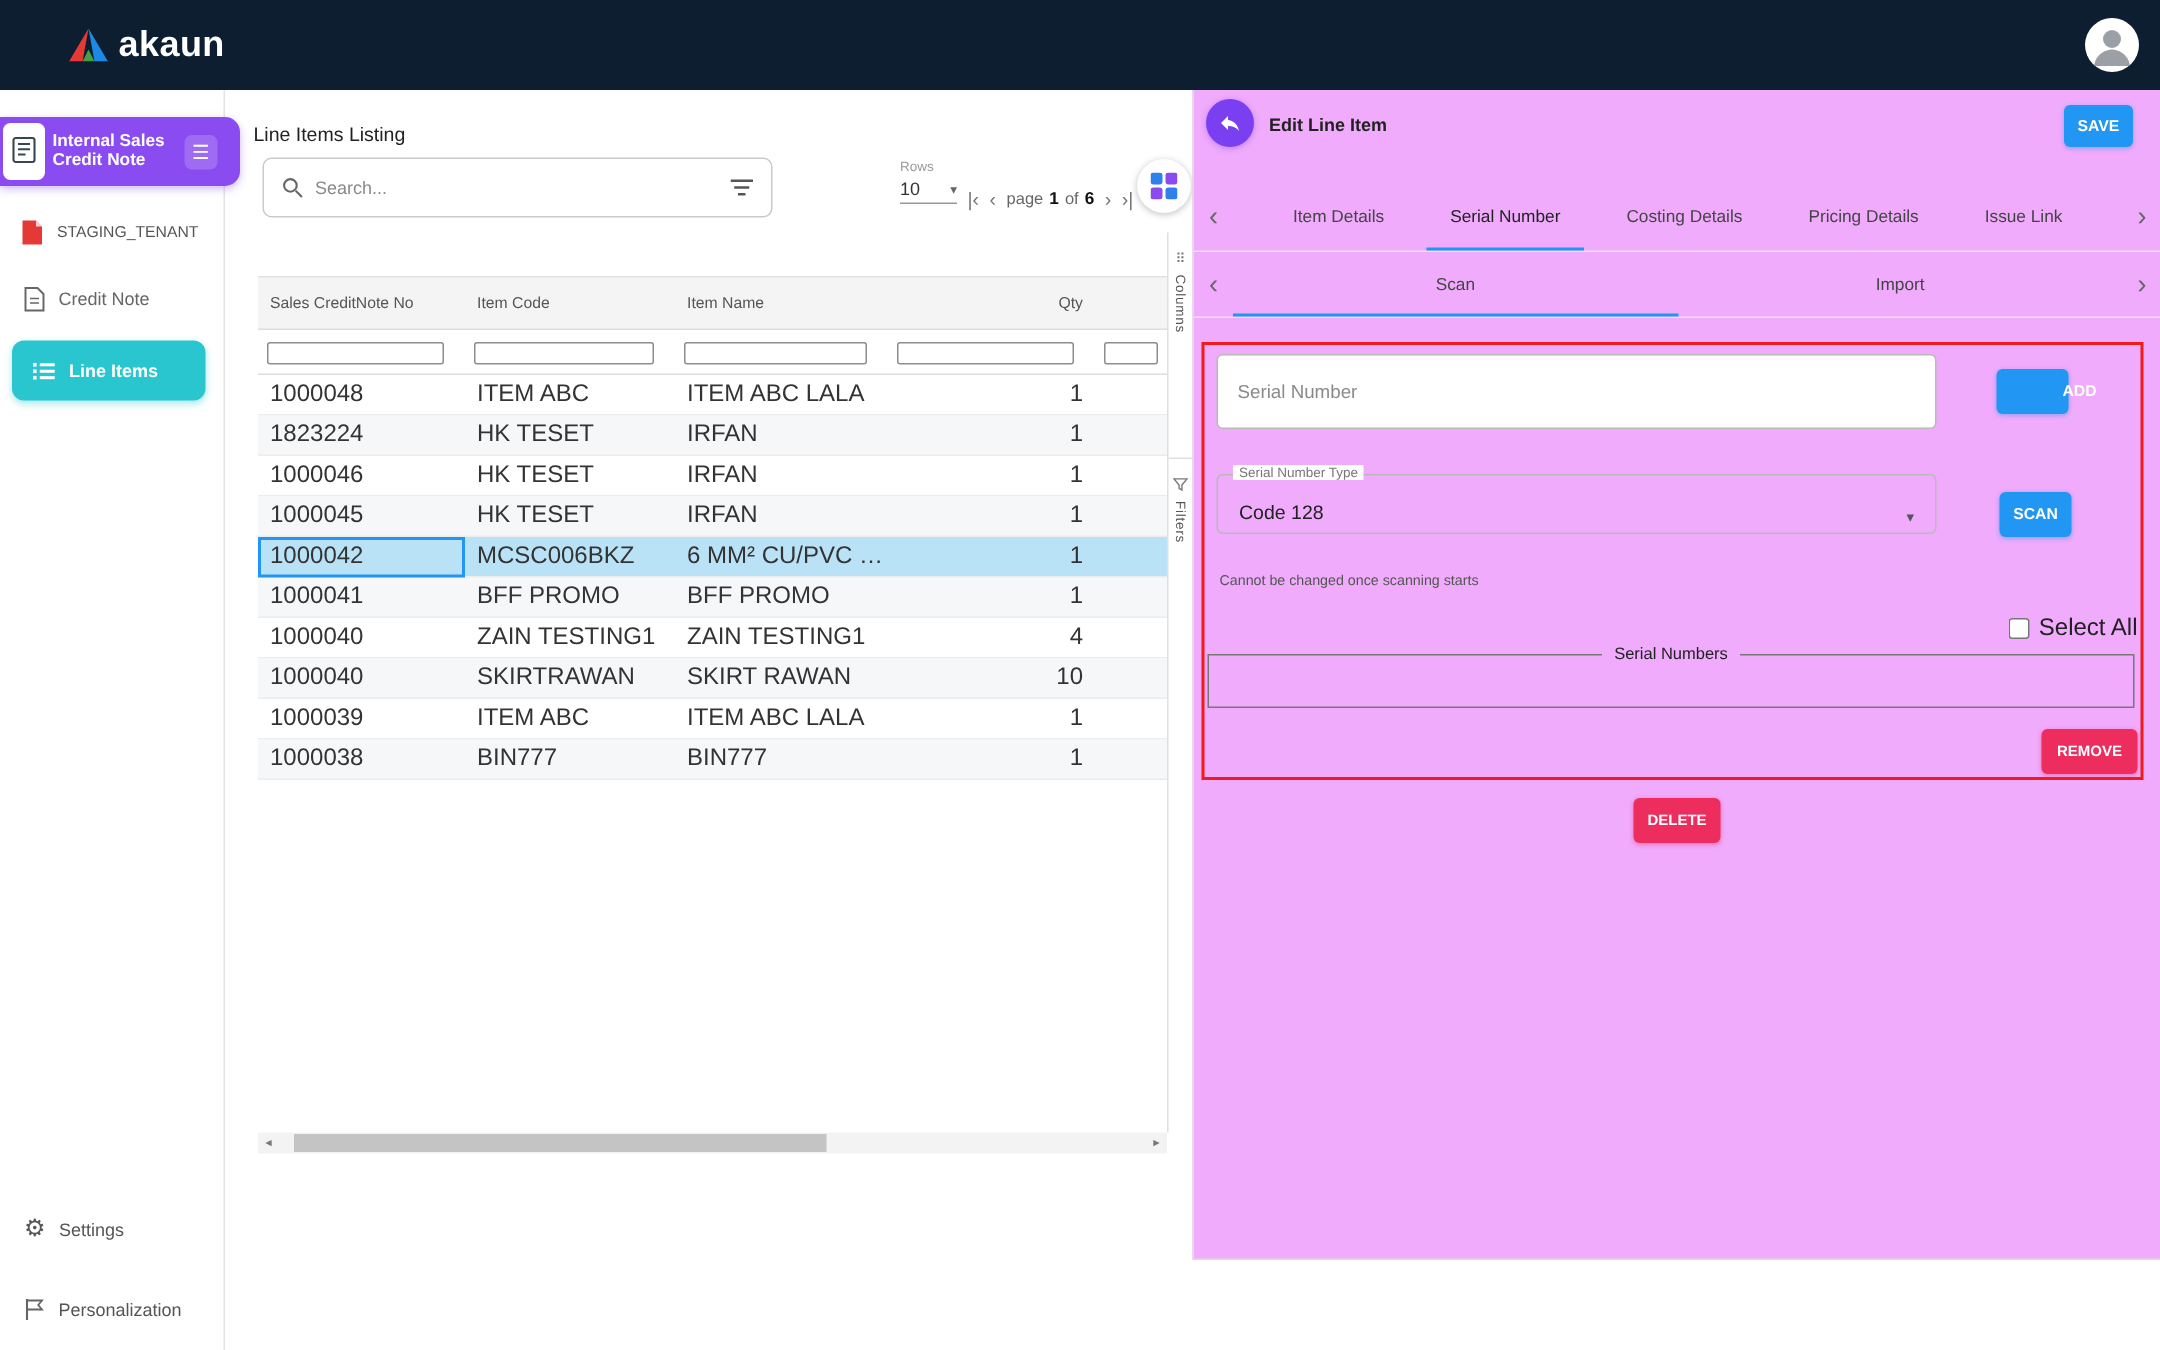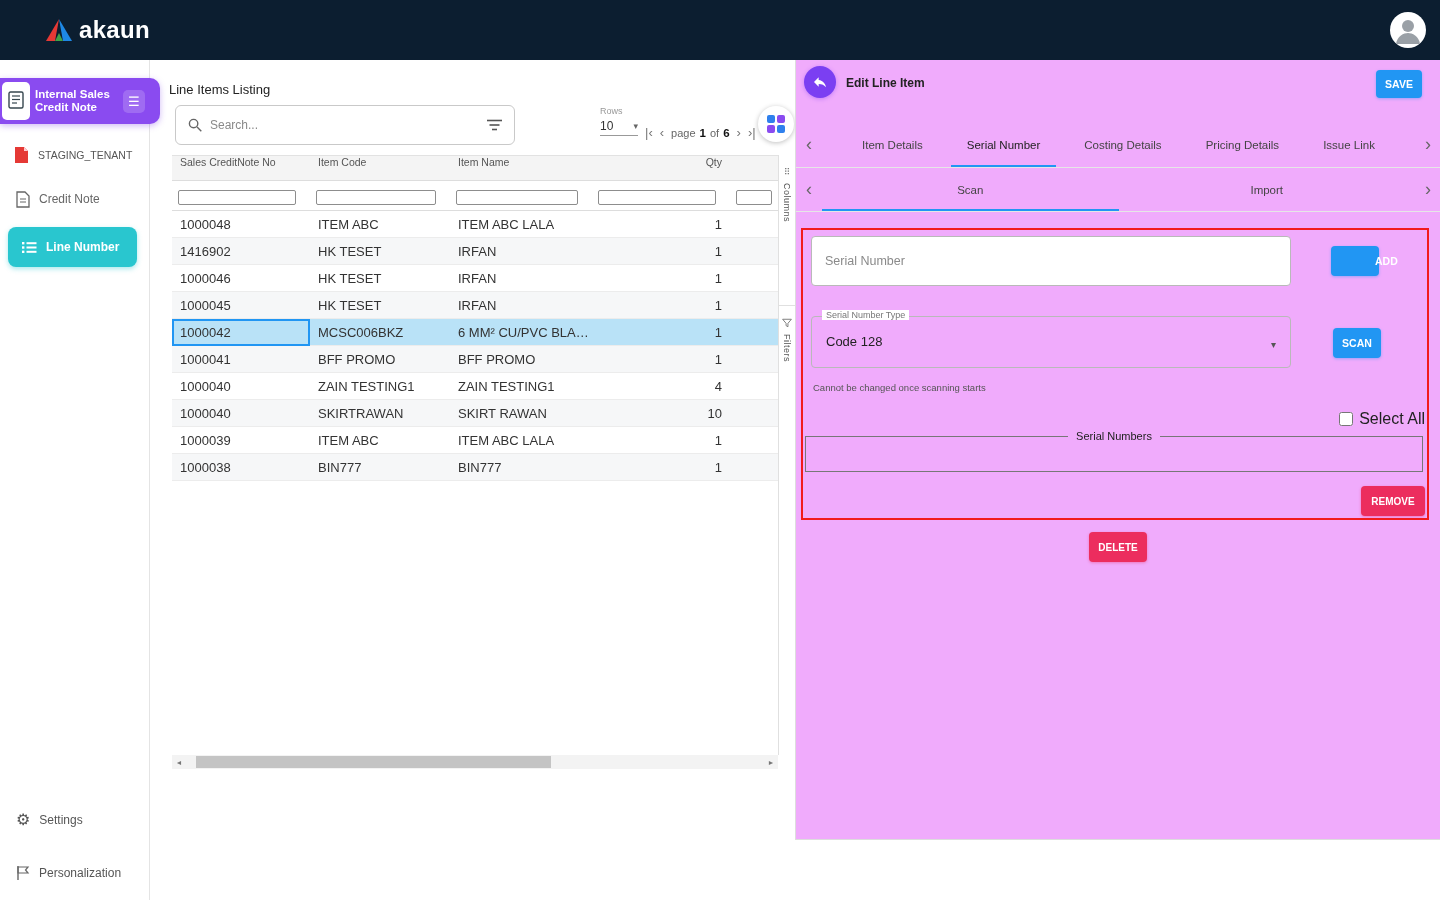"Sales CreditNote No" .t-header { align-items: flex-start -> center; height: 26px -> 36px; margin-top: none -> 29px }
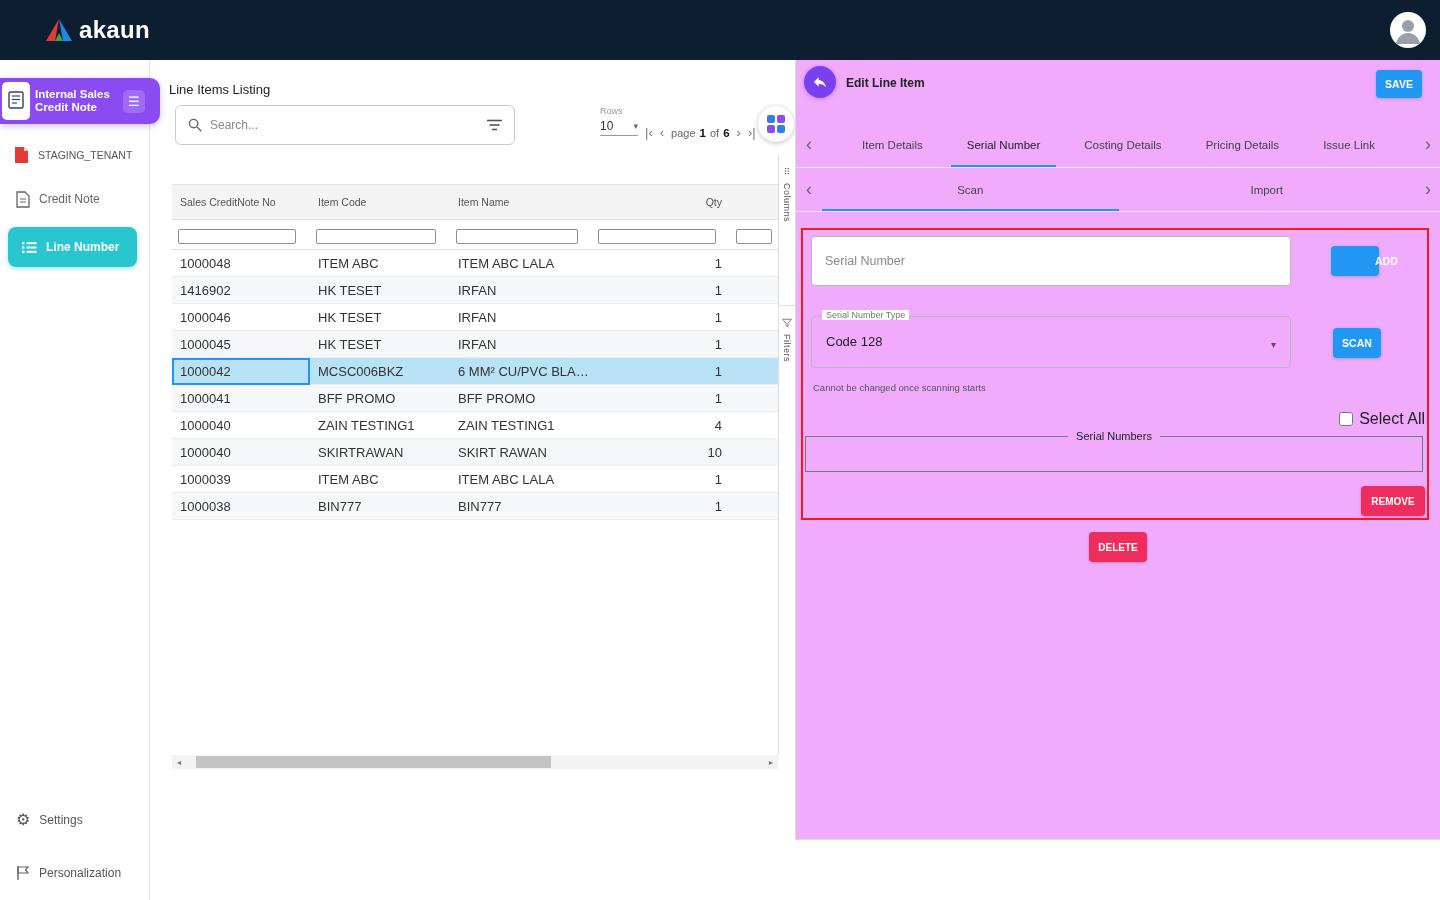"Line Number" span.nav-label { text: Number -> Items }
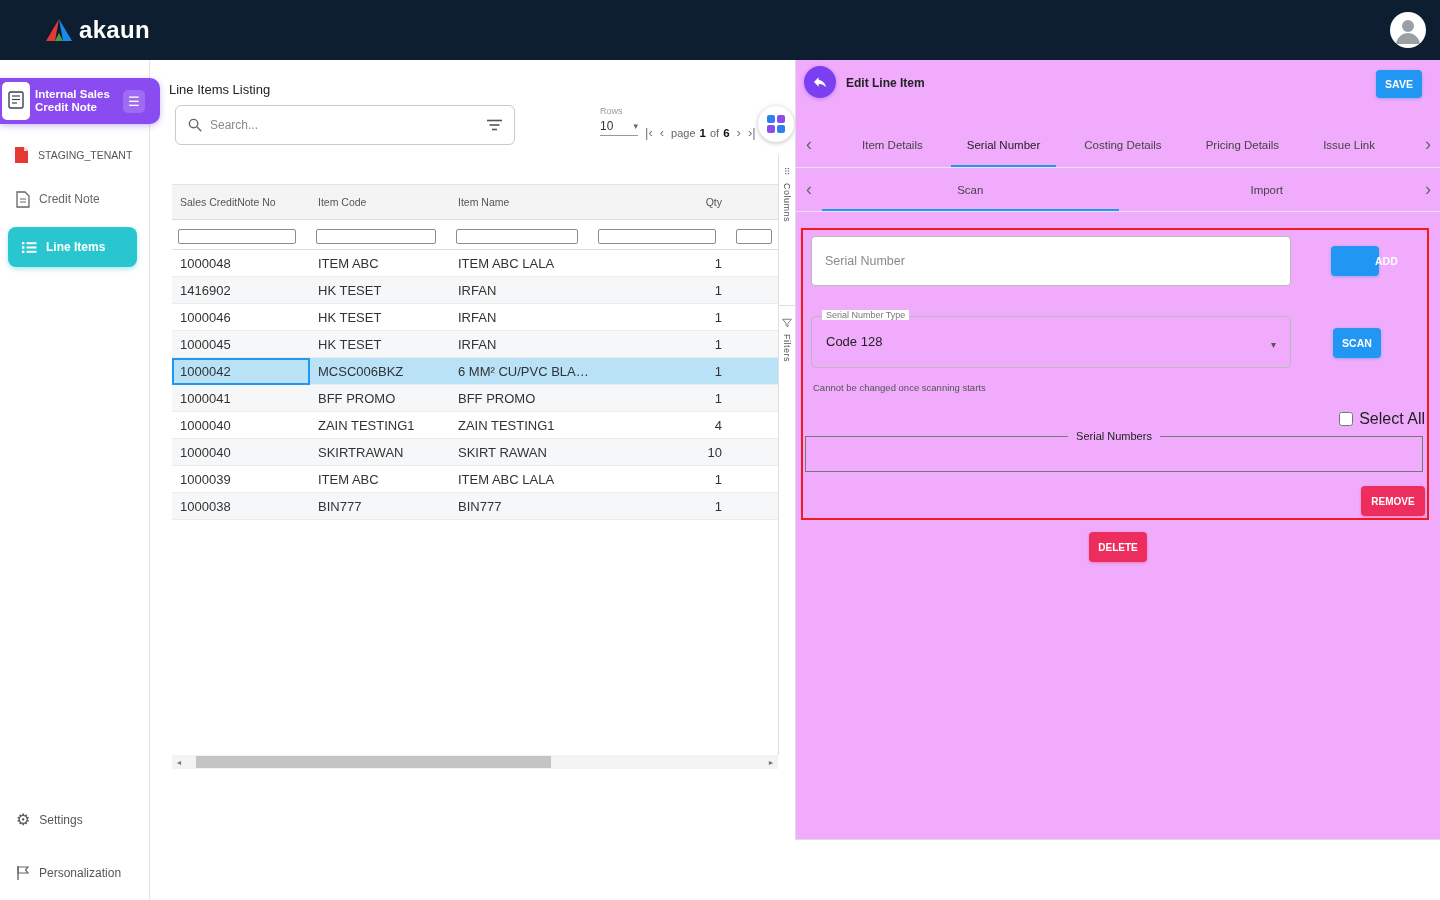"1000048" .grid-row .td { font-size: 13px -> 16px }
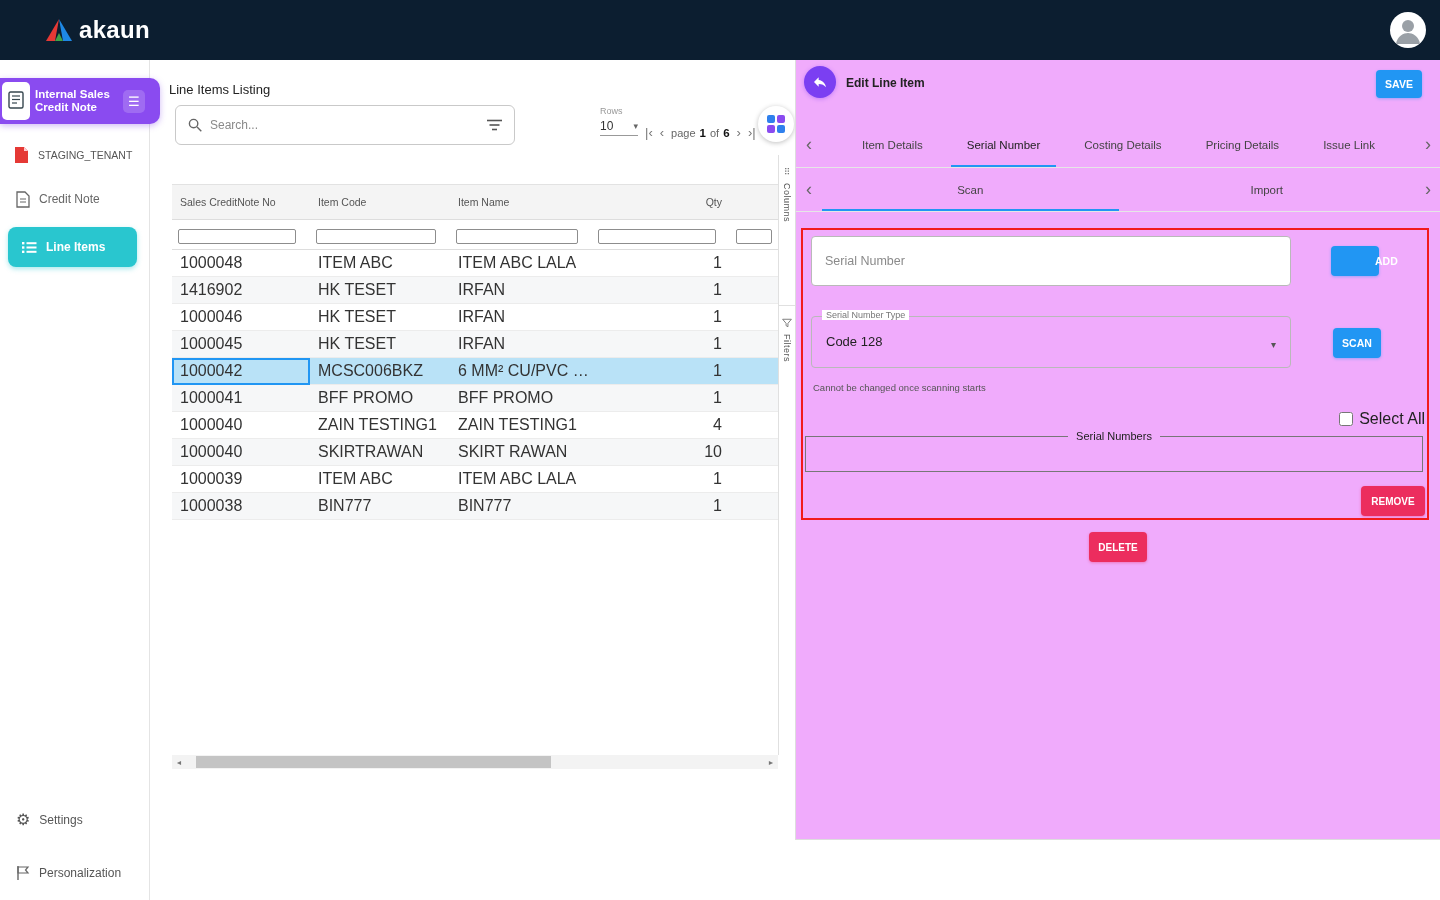"1416902" div.td { text: 1416902 -> 1823224 }
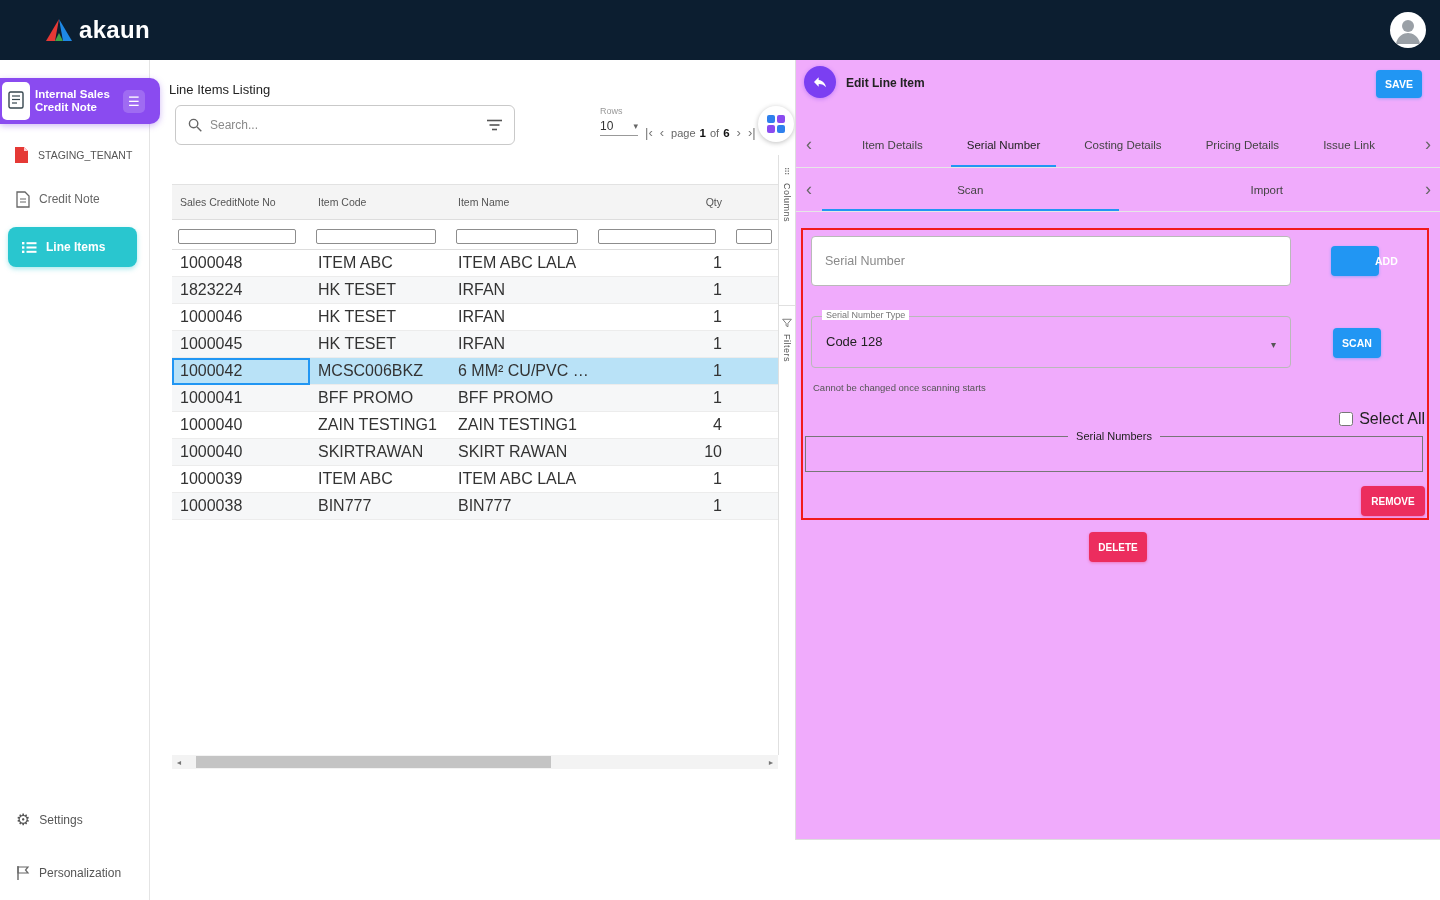"Serial Number Type" .type-select { height: 52px -> 40px }
